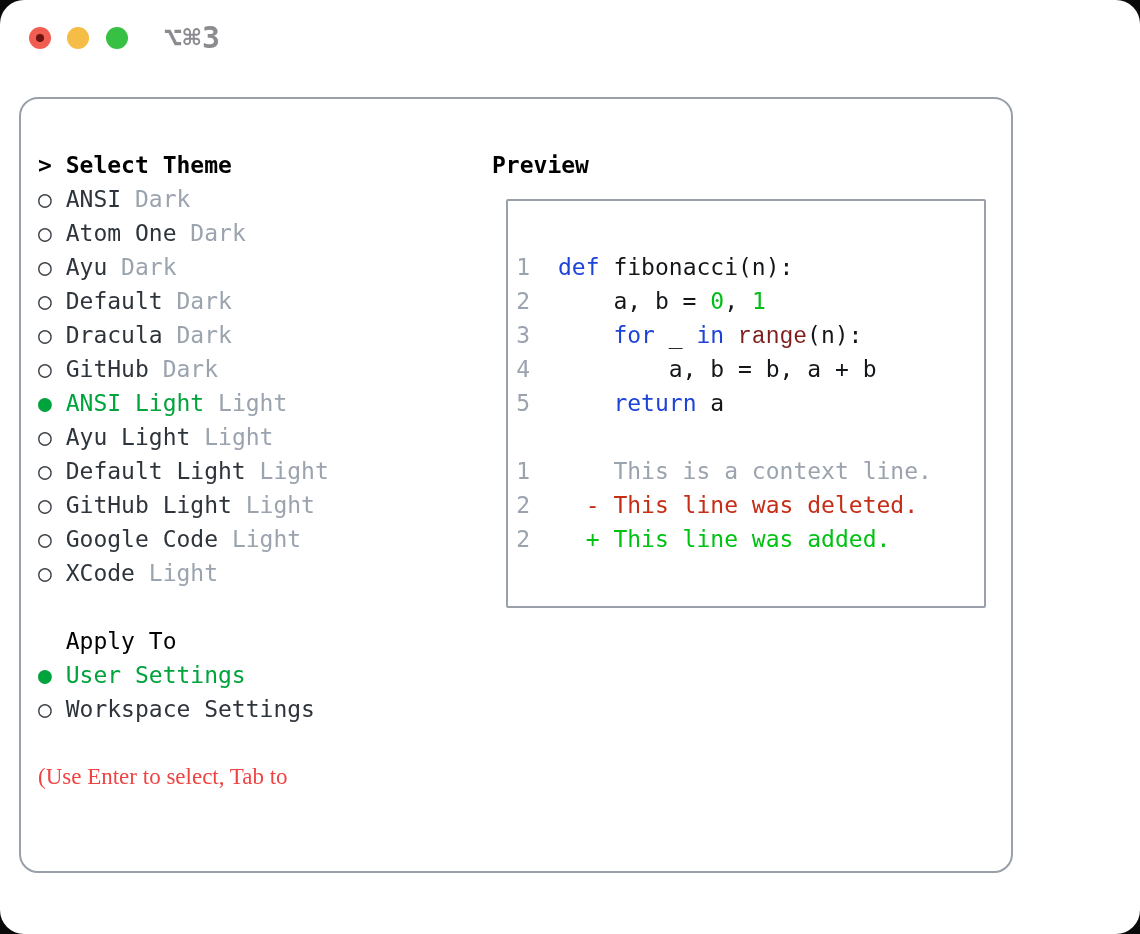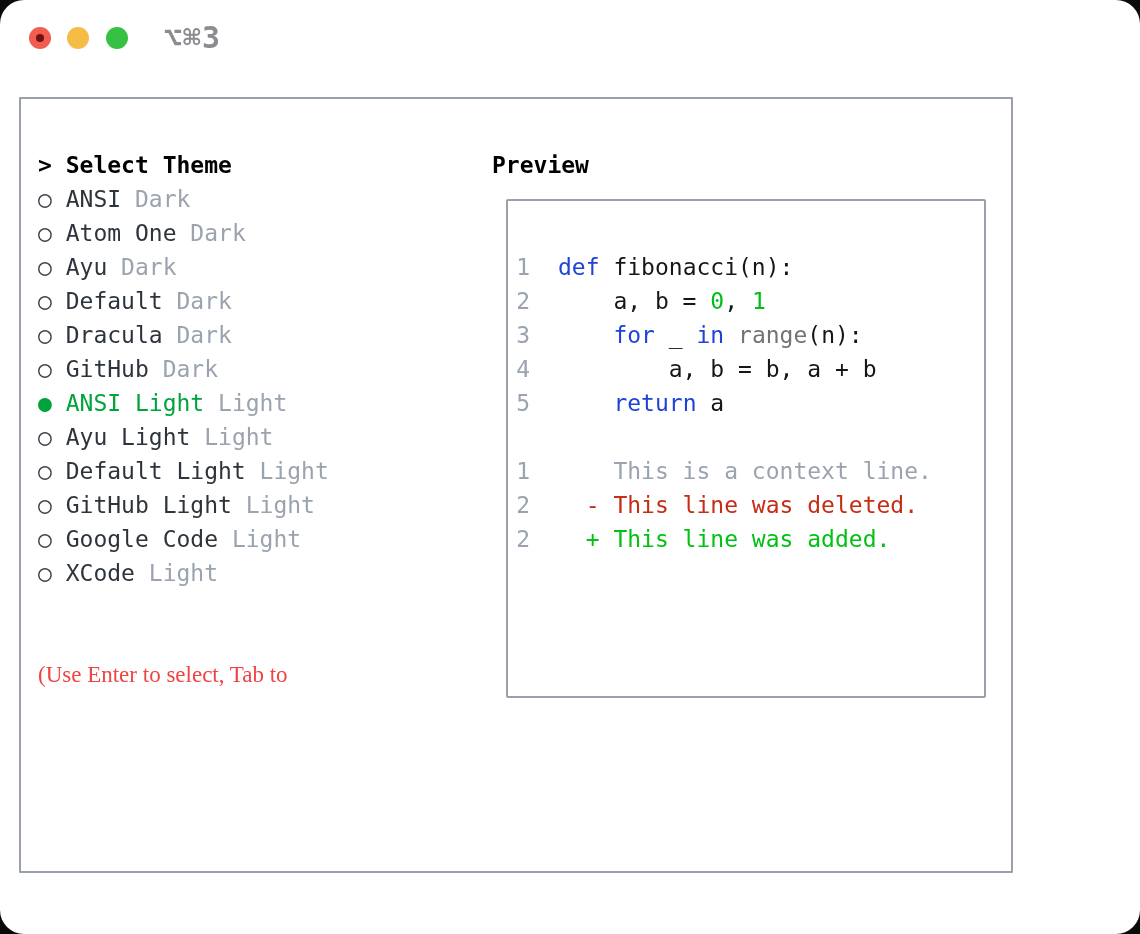"> Select Theme" .panel { border-radius: 1px -> 19px }
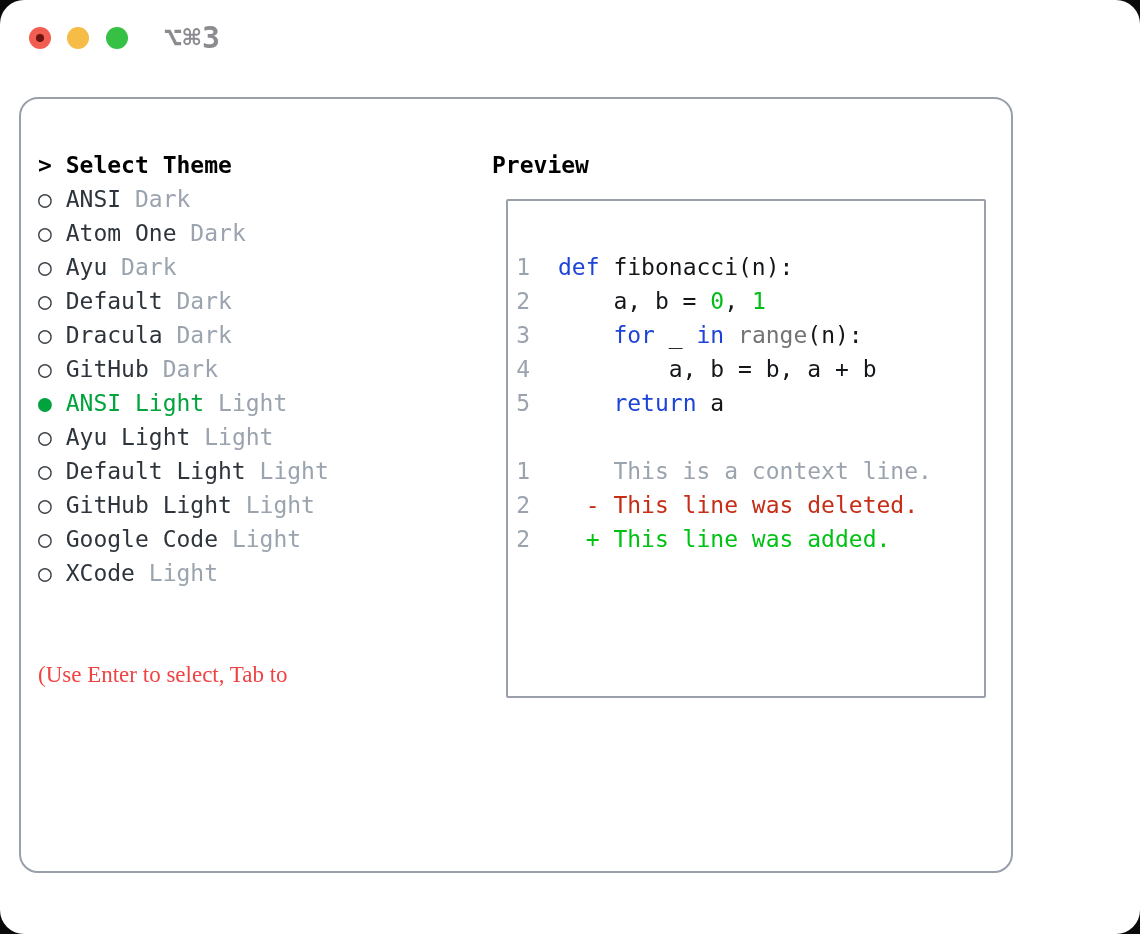"1 def fibonacci(n):" .preview-box { height: 499px -> 409px }
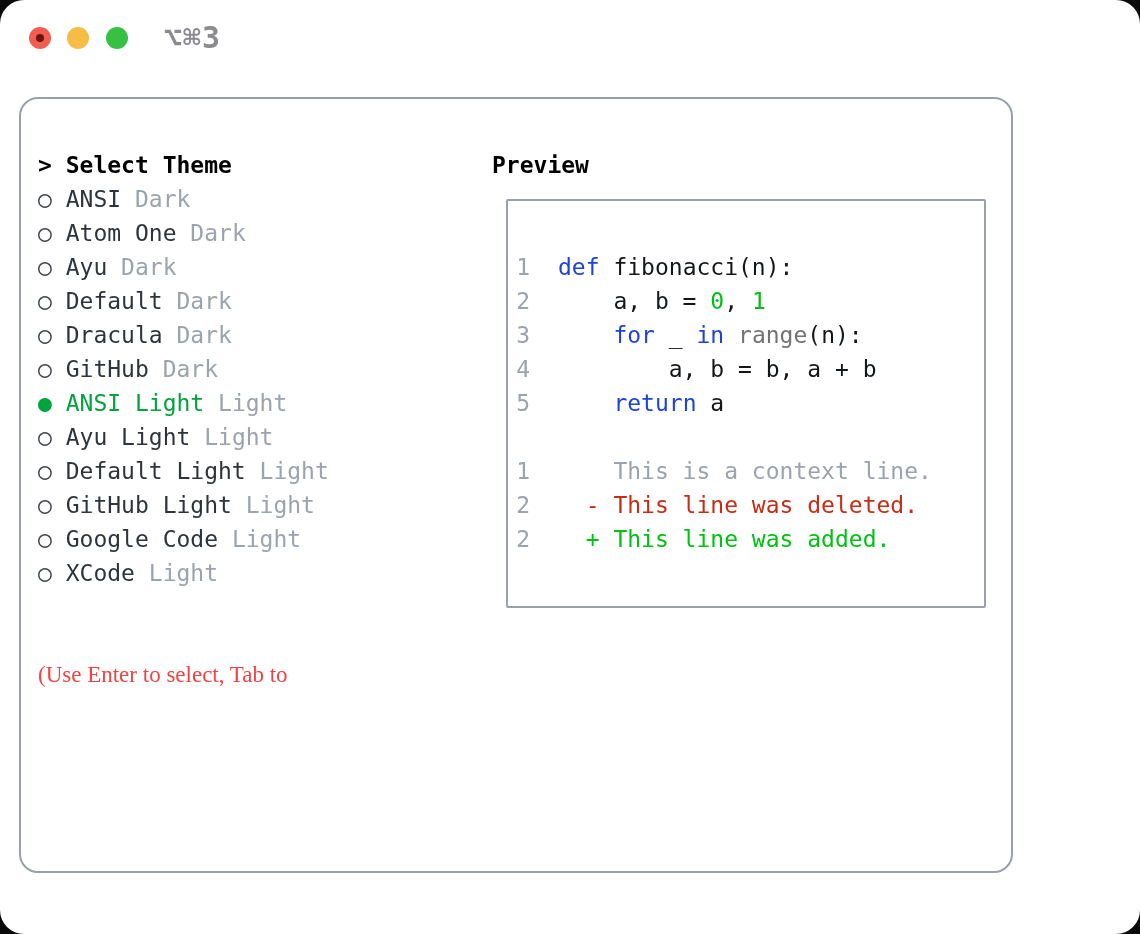"range" .tok-fn { color: #737373 -> #7f1d1d; font-family: none -> Liberation Mono, monospace }
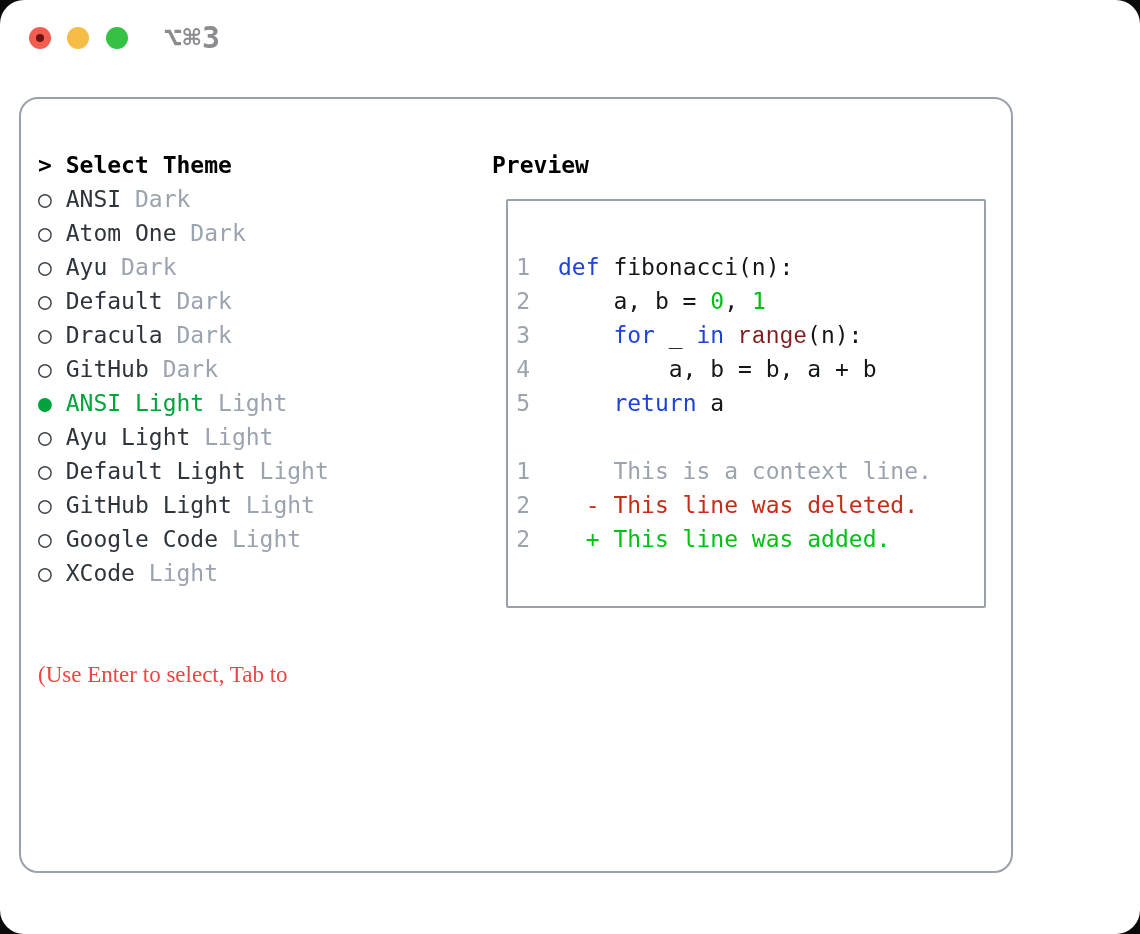"Apply To" div { html: none -> <div> <div><span> </span><span>Apply To</span></div> <div><span>● </span><span>User Settings</span></div> <div><span>○ </span><span>Workspace Settings</span></div> </div> }
